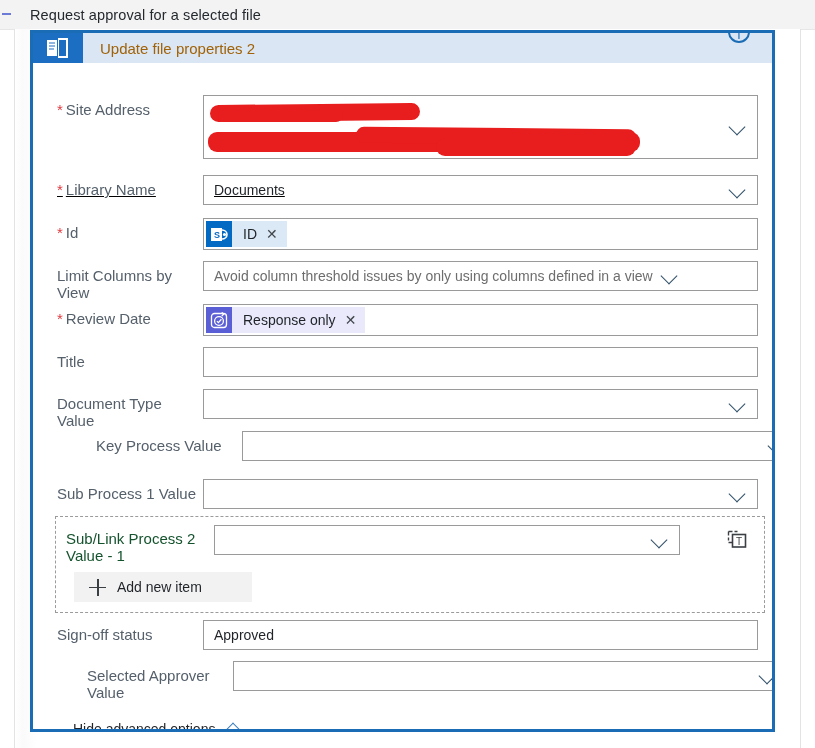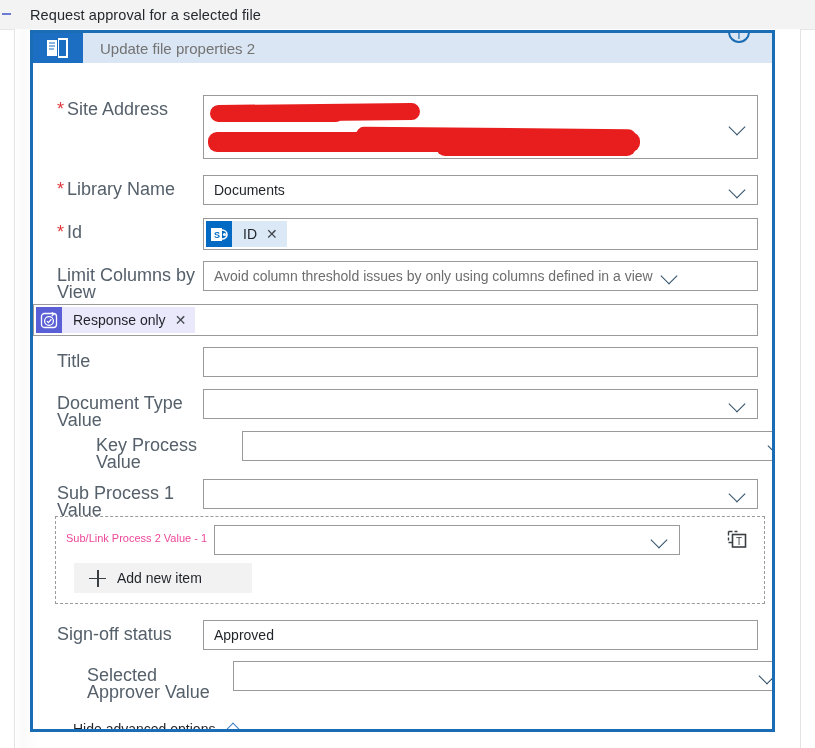"Update file properties 2" .card-header-title { color: #737373 -> #a16207 }
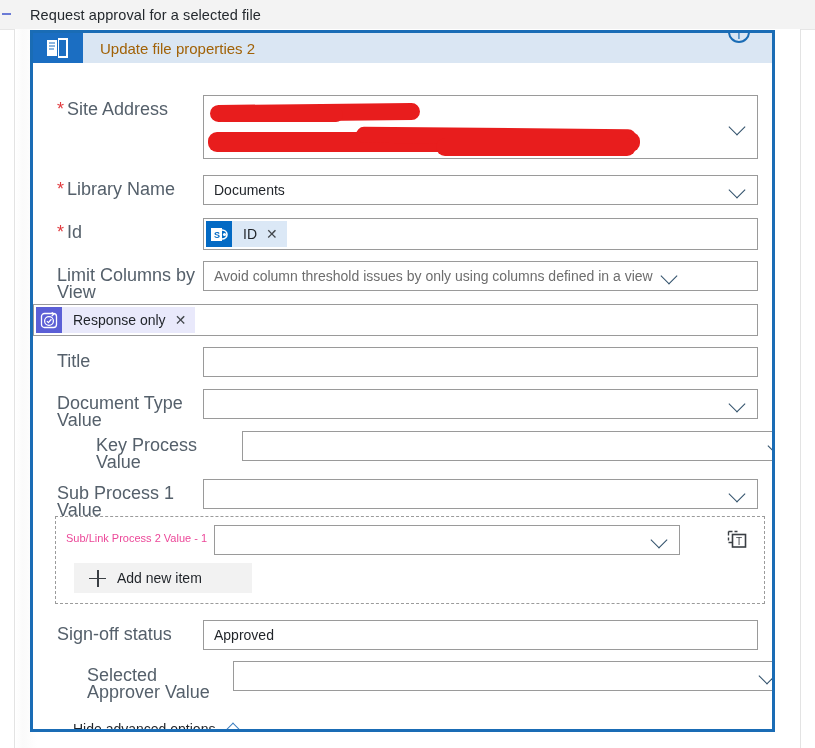"* Site Address" .label { font-size: 18px -> 15px }
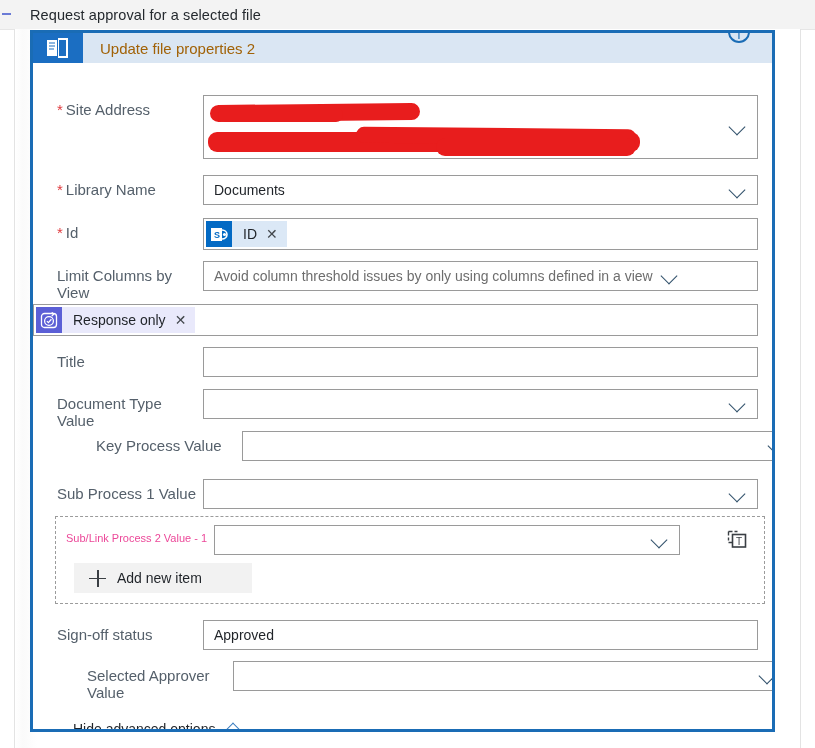"* Library Name" div.row { text-decoration: none -> underline }
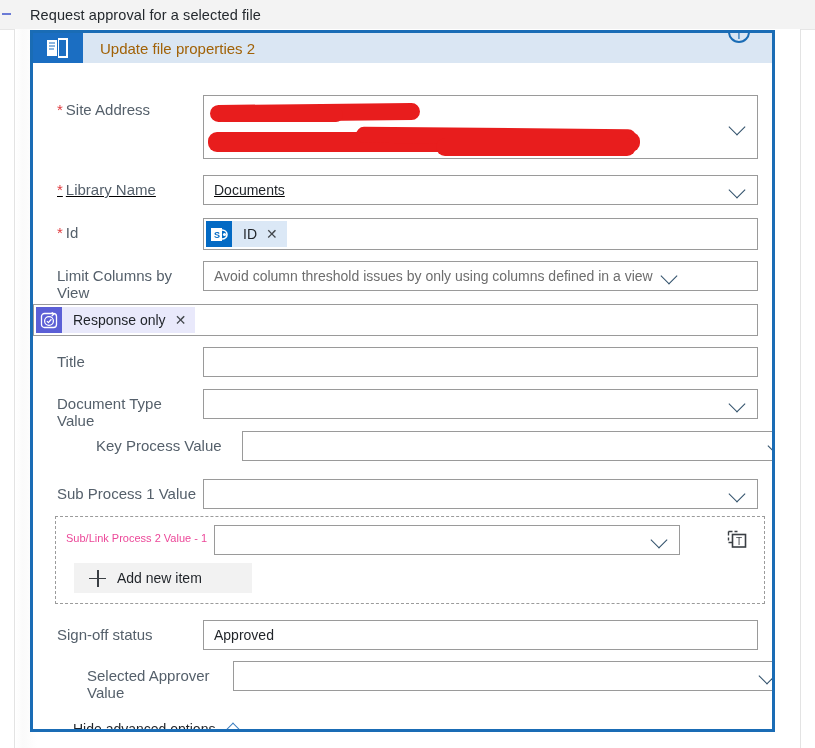"* Review Date" div.label { html: none -> <div> <span>*</span><span>Review Date</span> </div> }
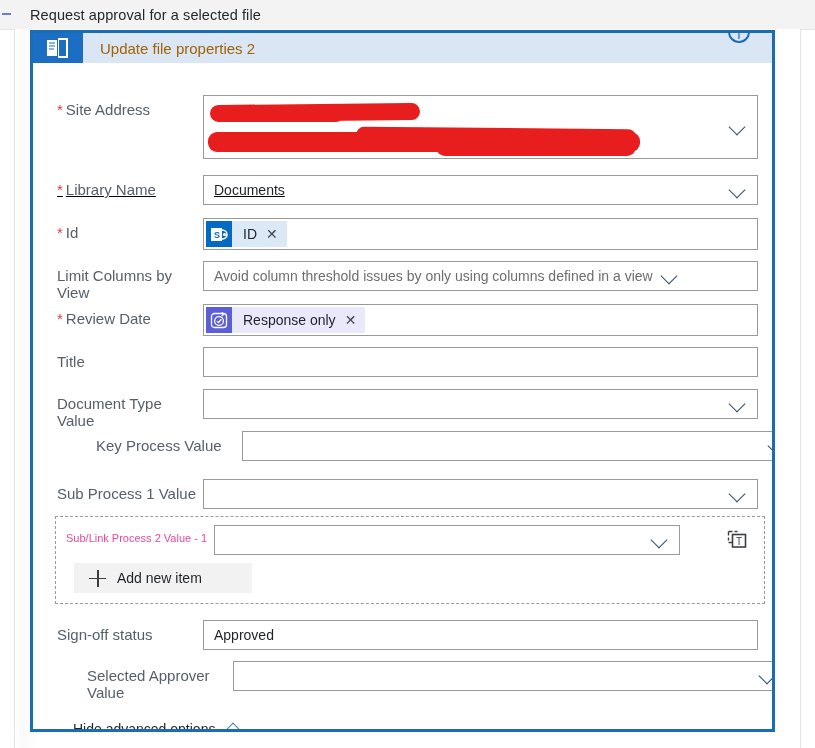"Sub/Link Process 2 Value -" .dg-label { color: #ec4899 -> #14532d; font-size: 11px -> 15px }
